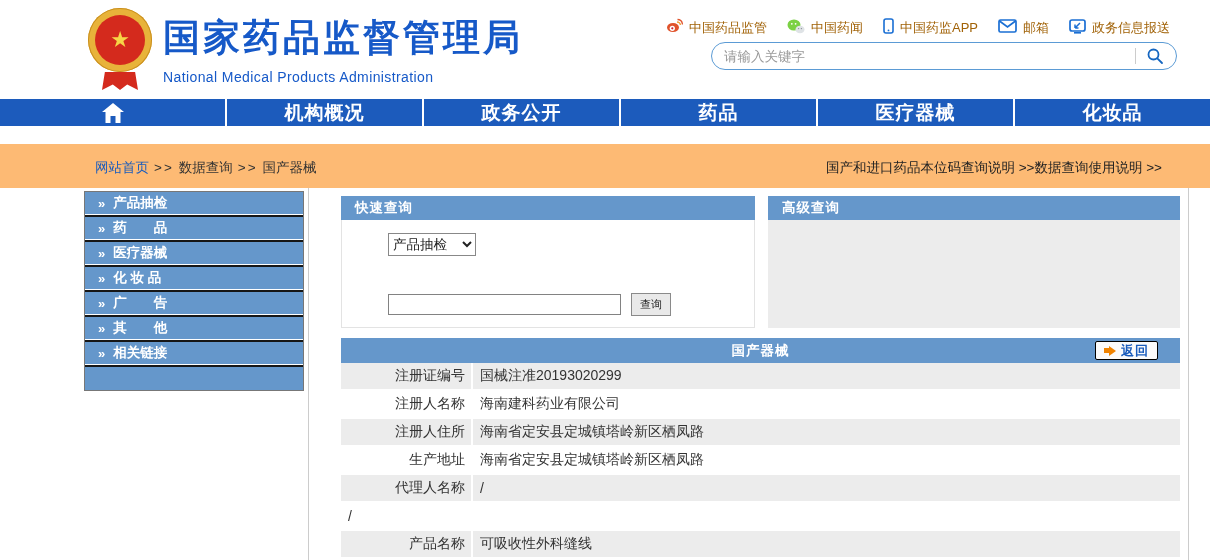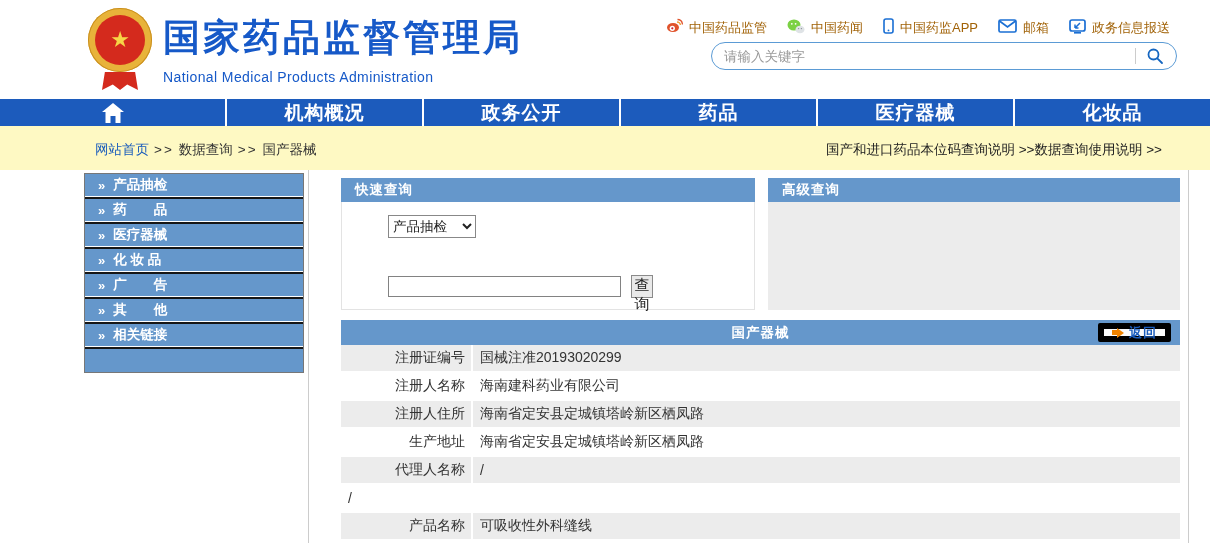"网站首页 >> 数据查询 >> 国产器械" .crumb-row { background: #fef9c3 -> #fdba74; margin-top: none -> 18px }
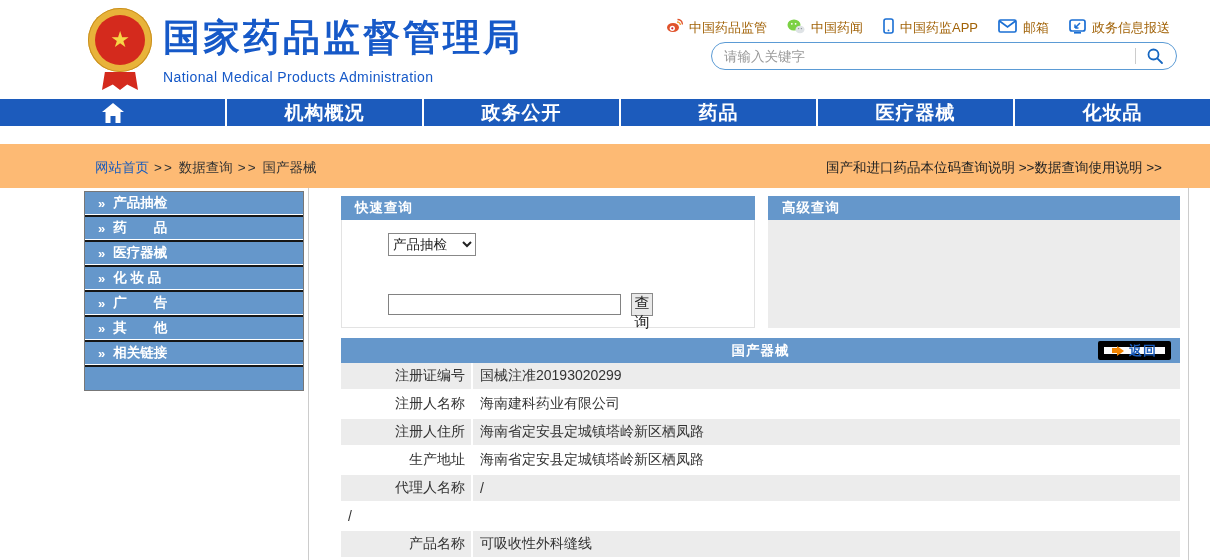"查询" .quick-body button { font-size: 15px -> 11px; width: 22px -> 40px }
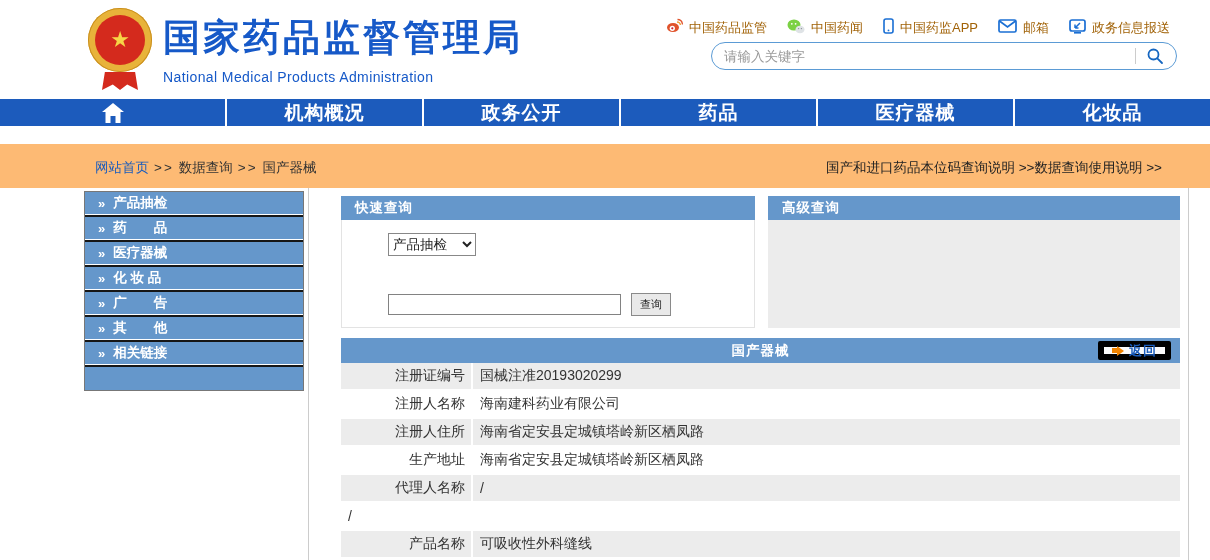"返回" .back-btn { border: 6px solid #000000 -> 1px solid #000000; right: 9px -> 22px }
